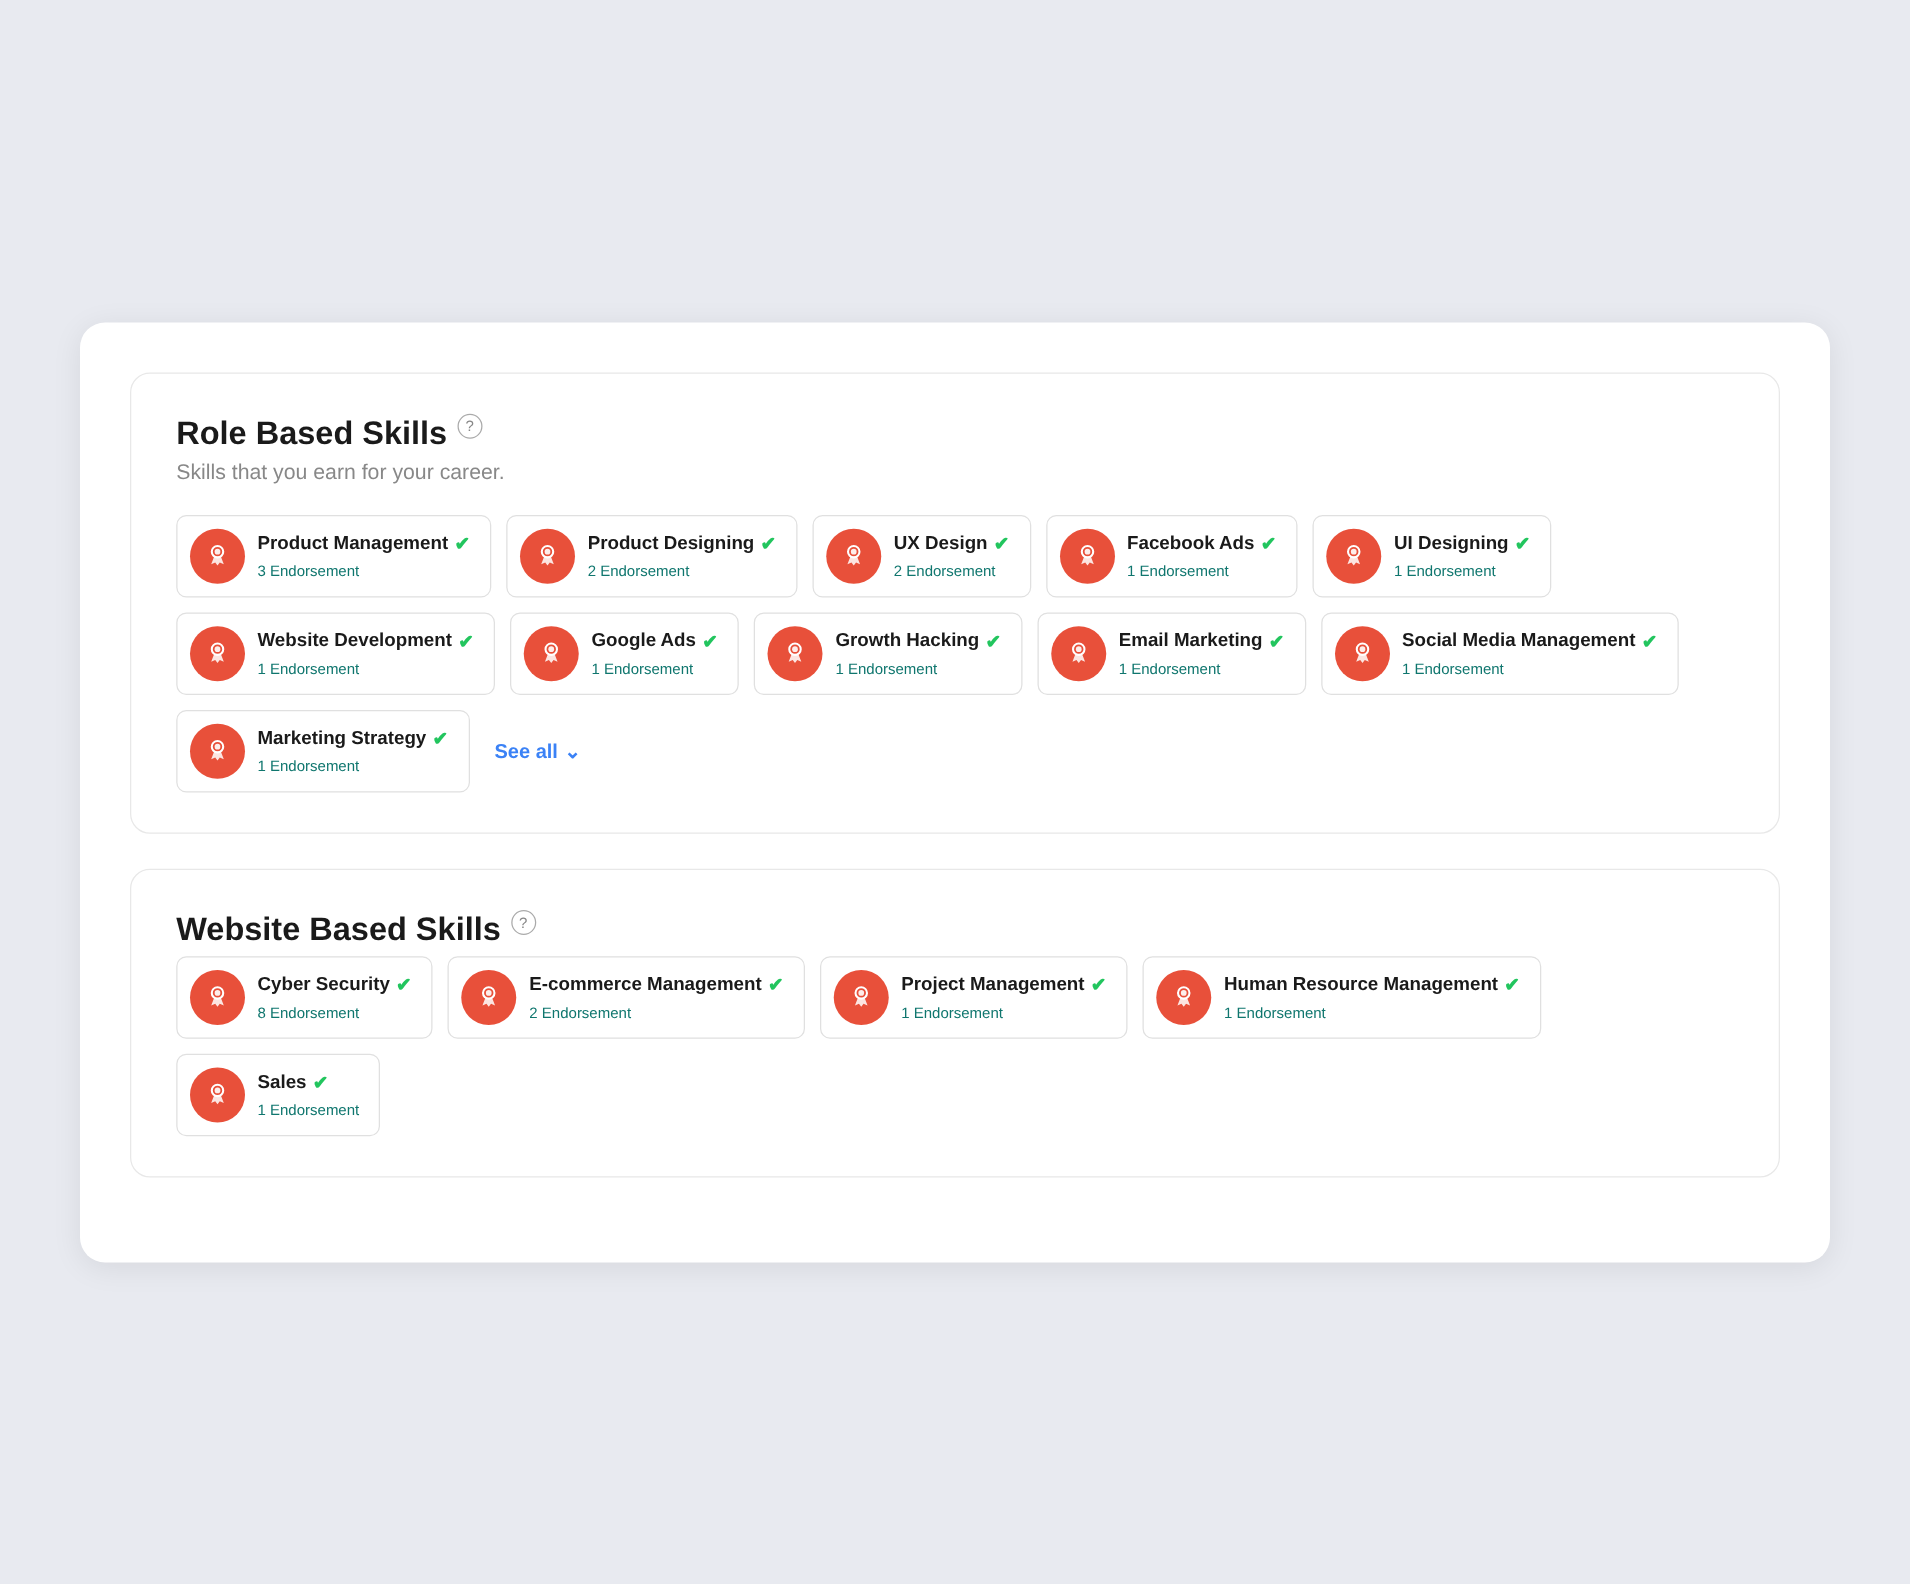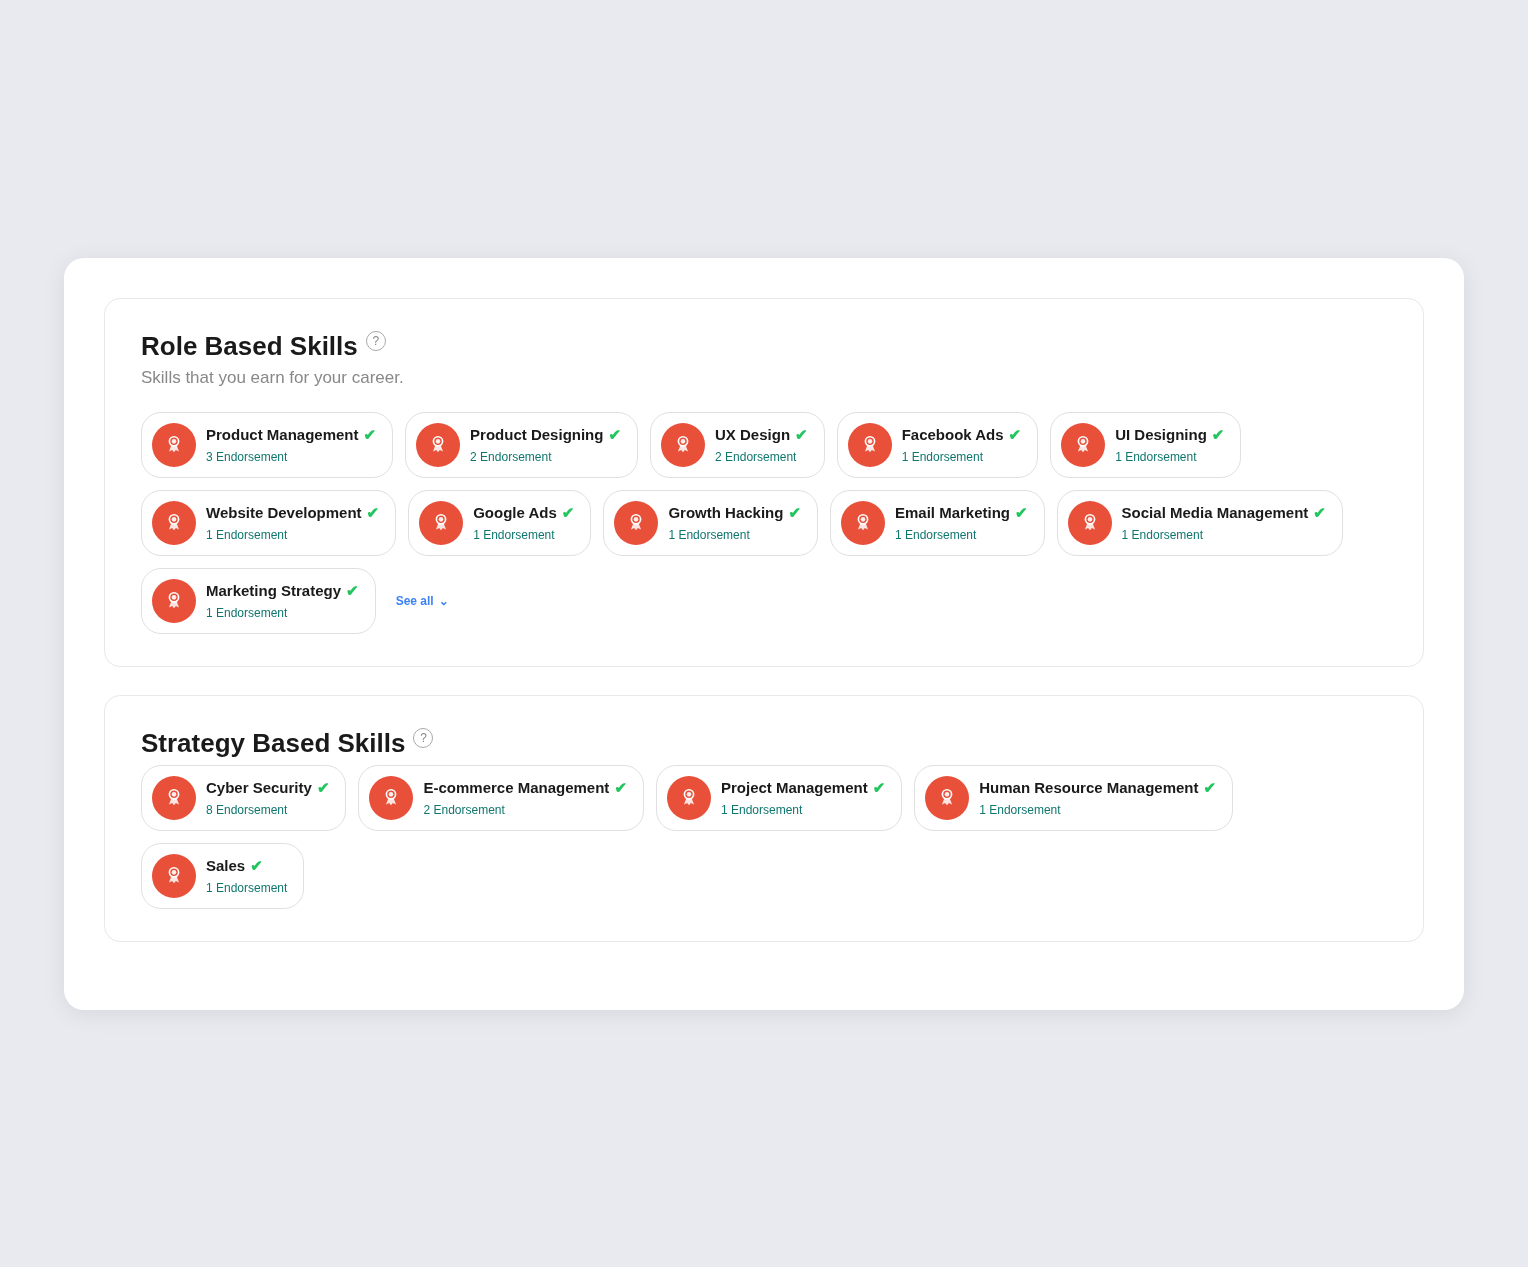"Product Management" .skill-badge { border-radius: 20px -> 8px }
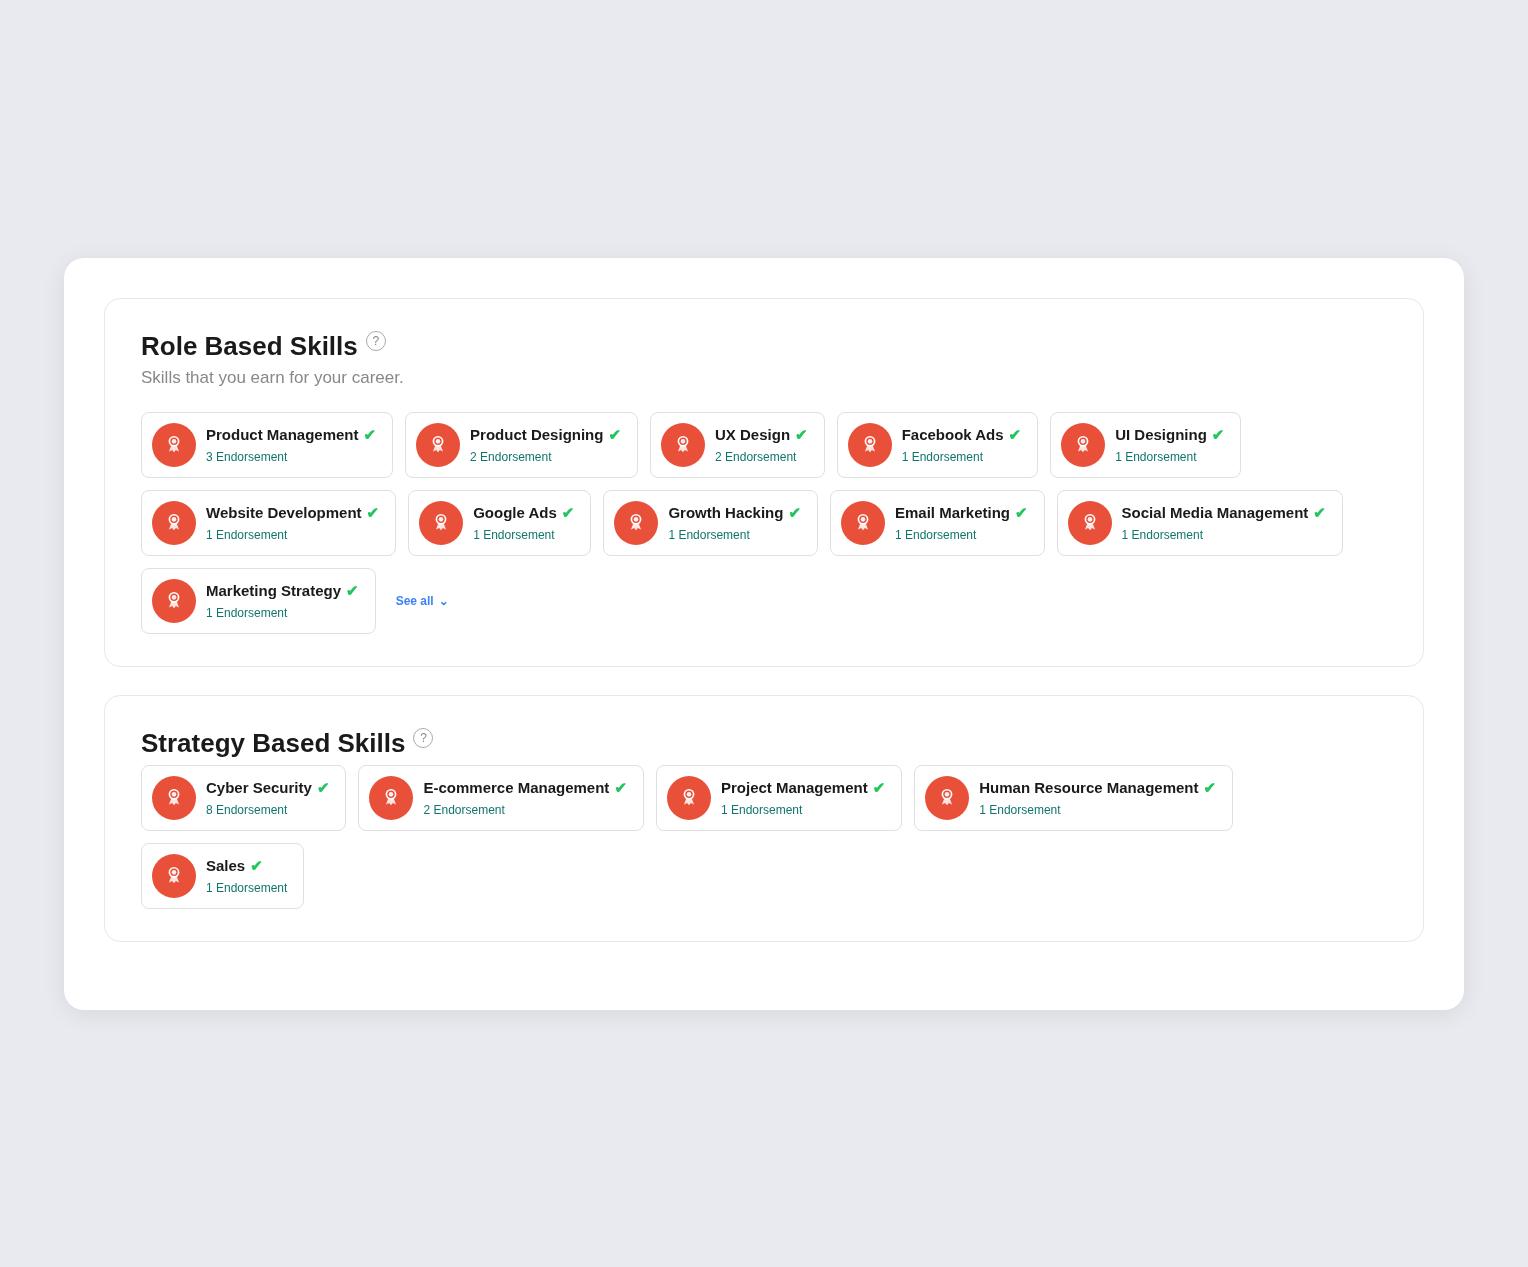"See all" .see-all-btn { font-size: 12px -> 16px }
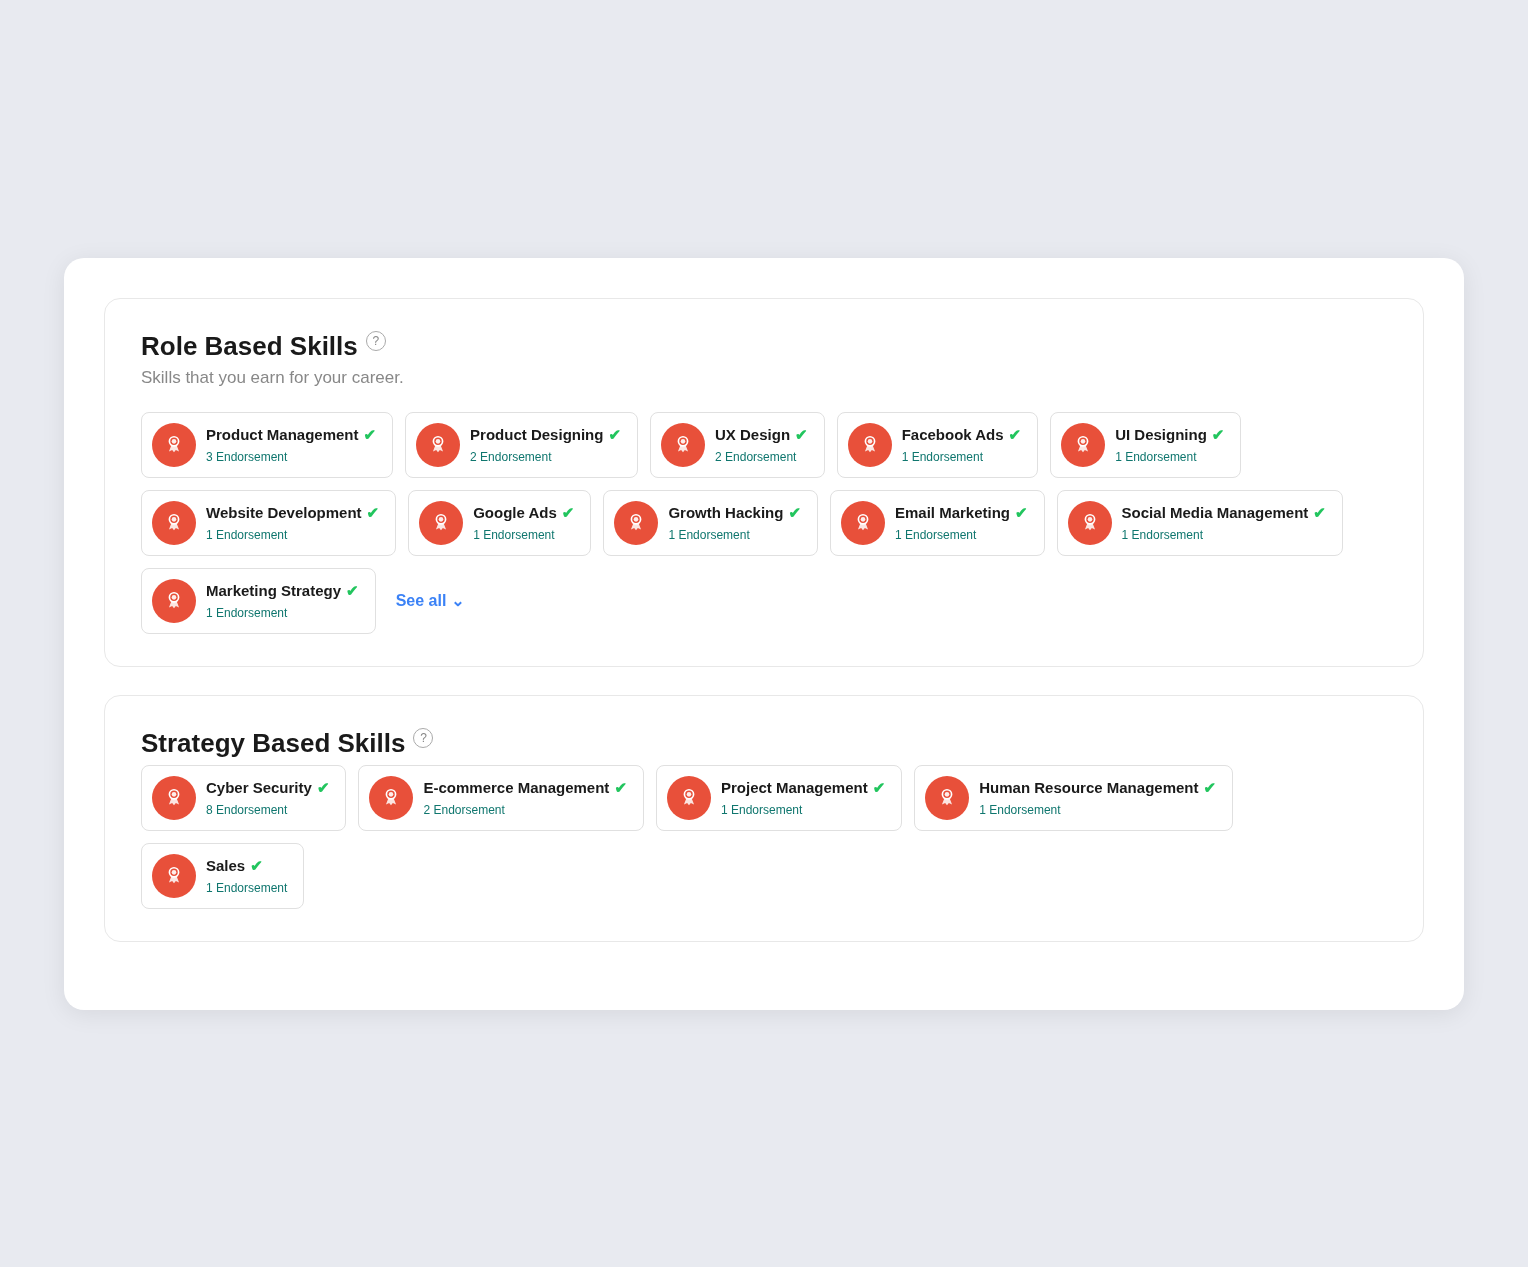"Strategy Based Skills" span { text: Strategy -> Website }
